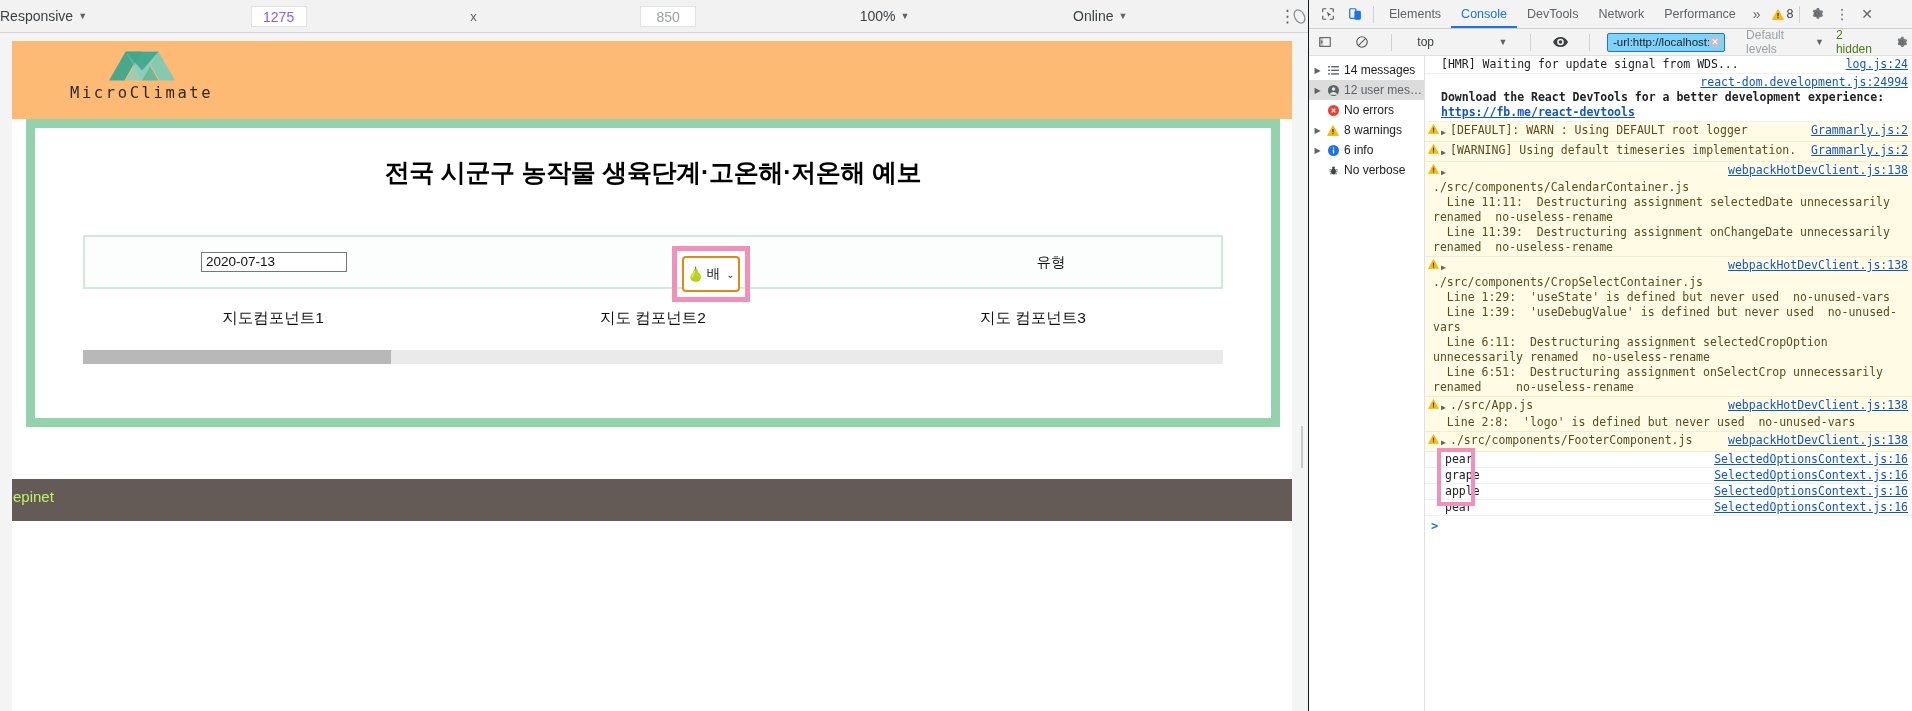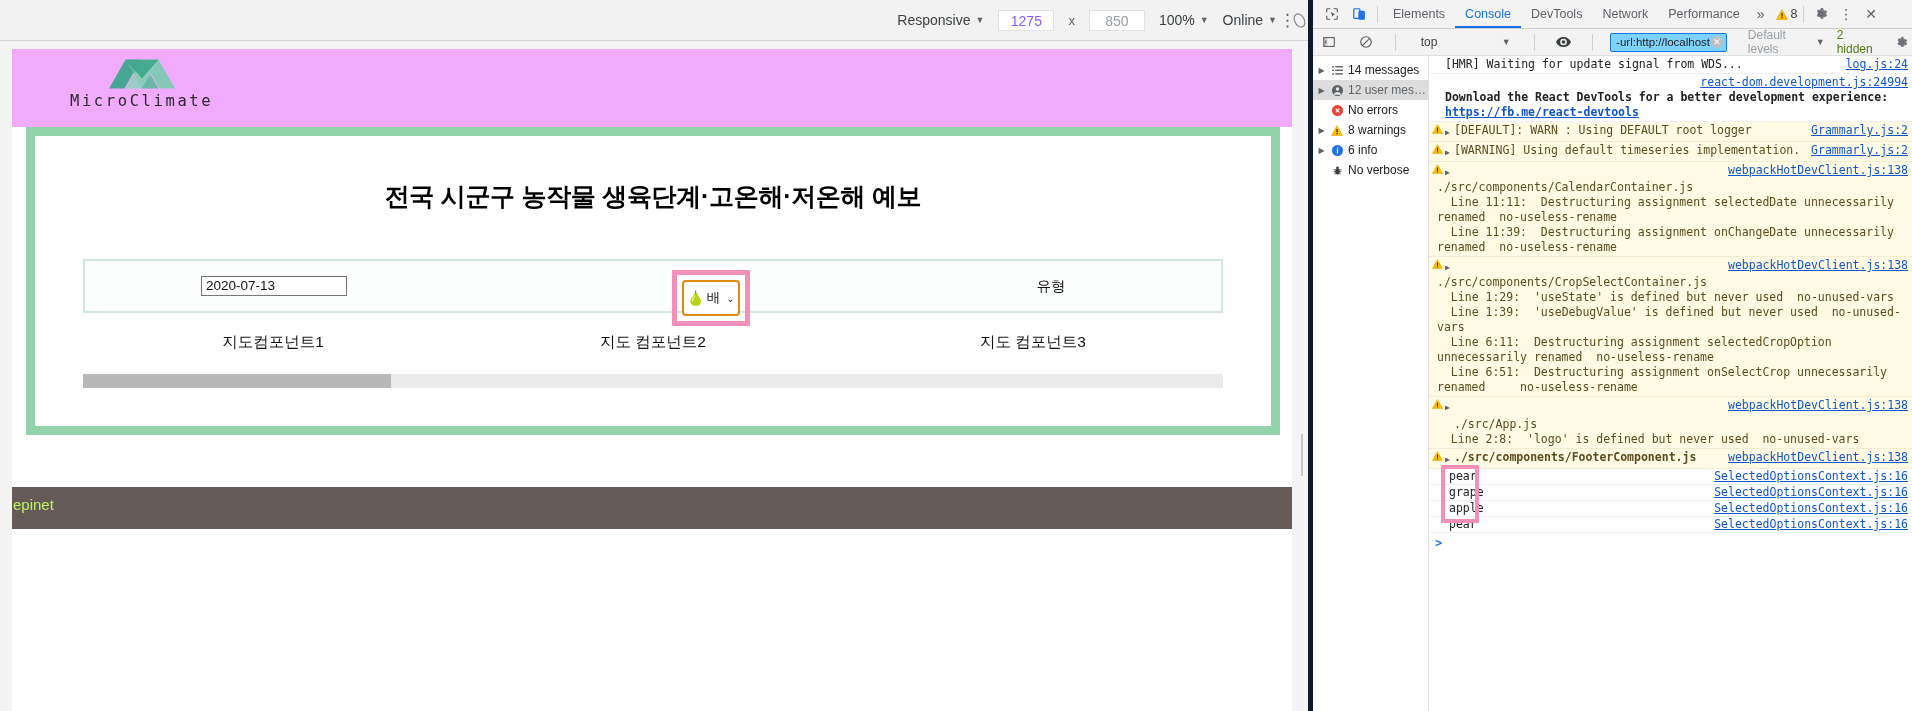"Responsive" .device-toolbar { height: 41px -> 33px; justify-content: flex-end -> space-between }
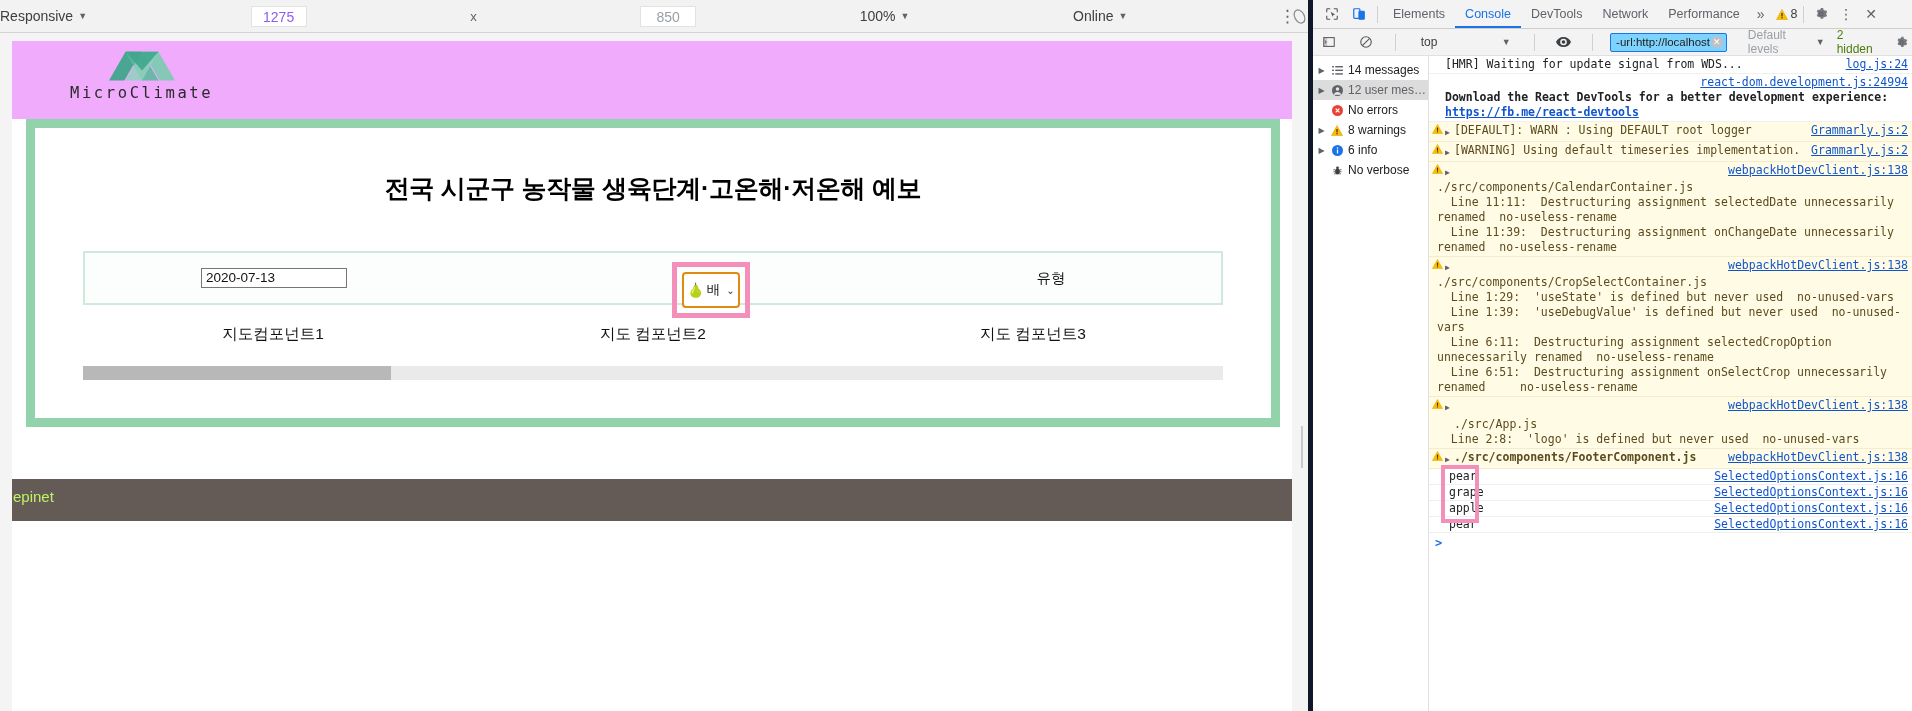"Elements" .devtools { border-left: 5px solid #0f172a -> 1px solid #0f172a }
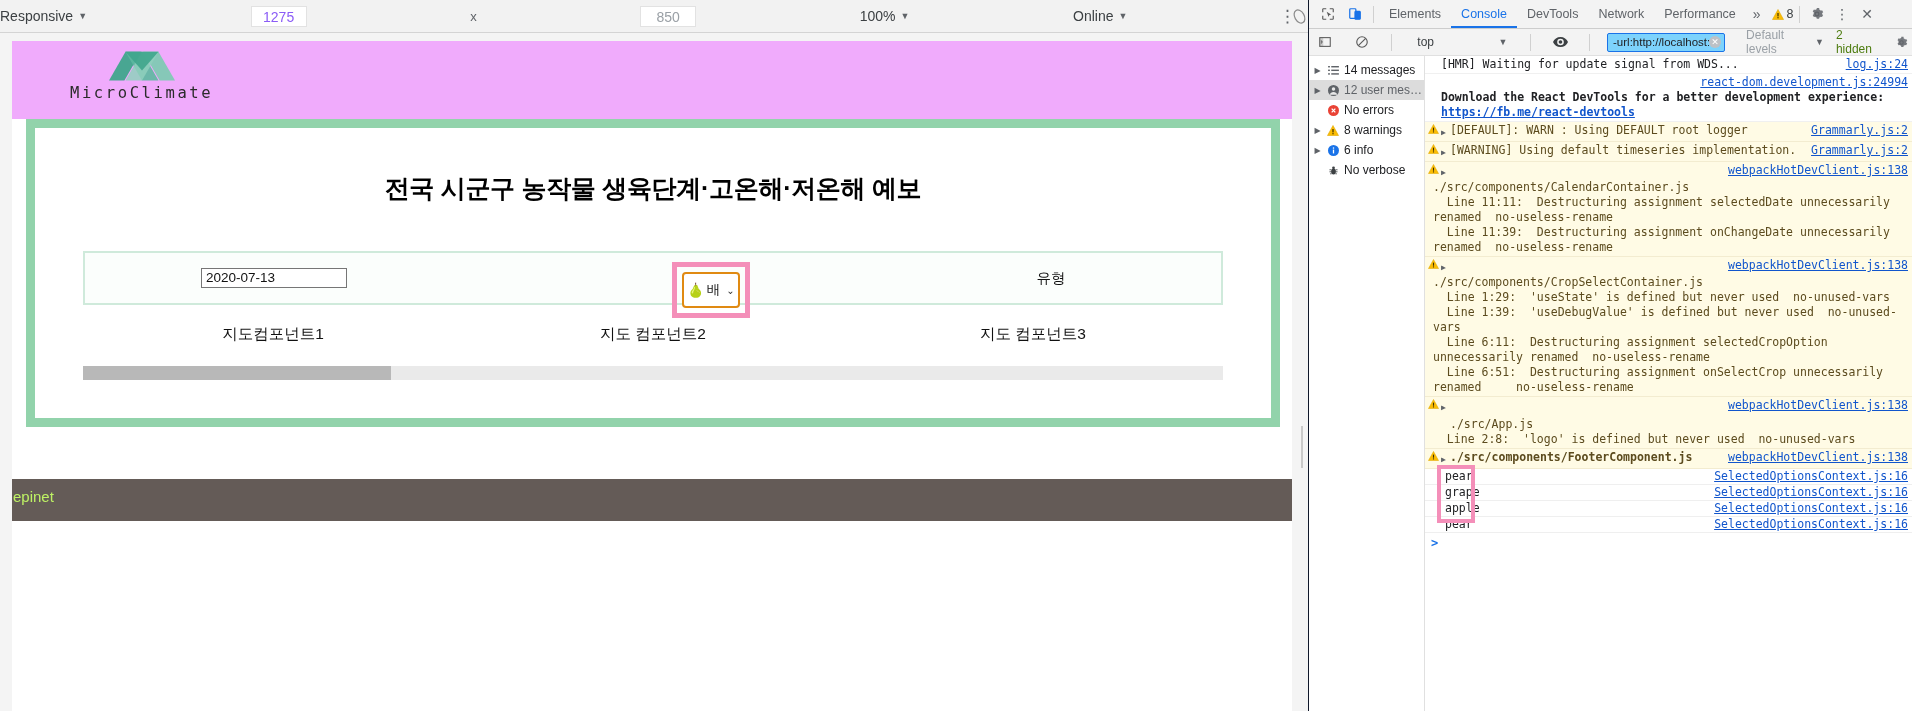"MicroClimate" .site-header { background: #f0abfc -> #fdba74 }
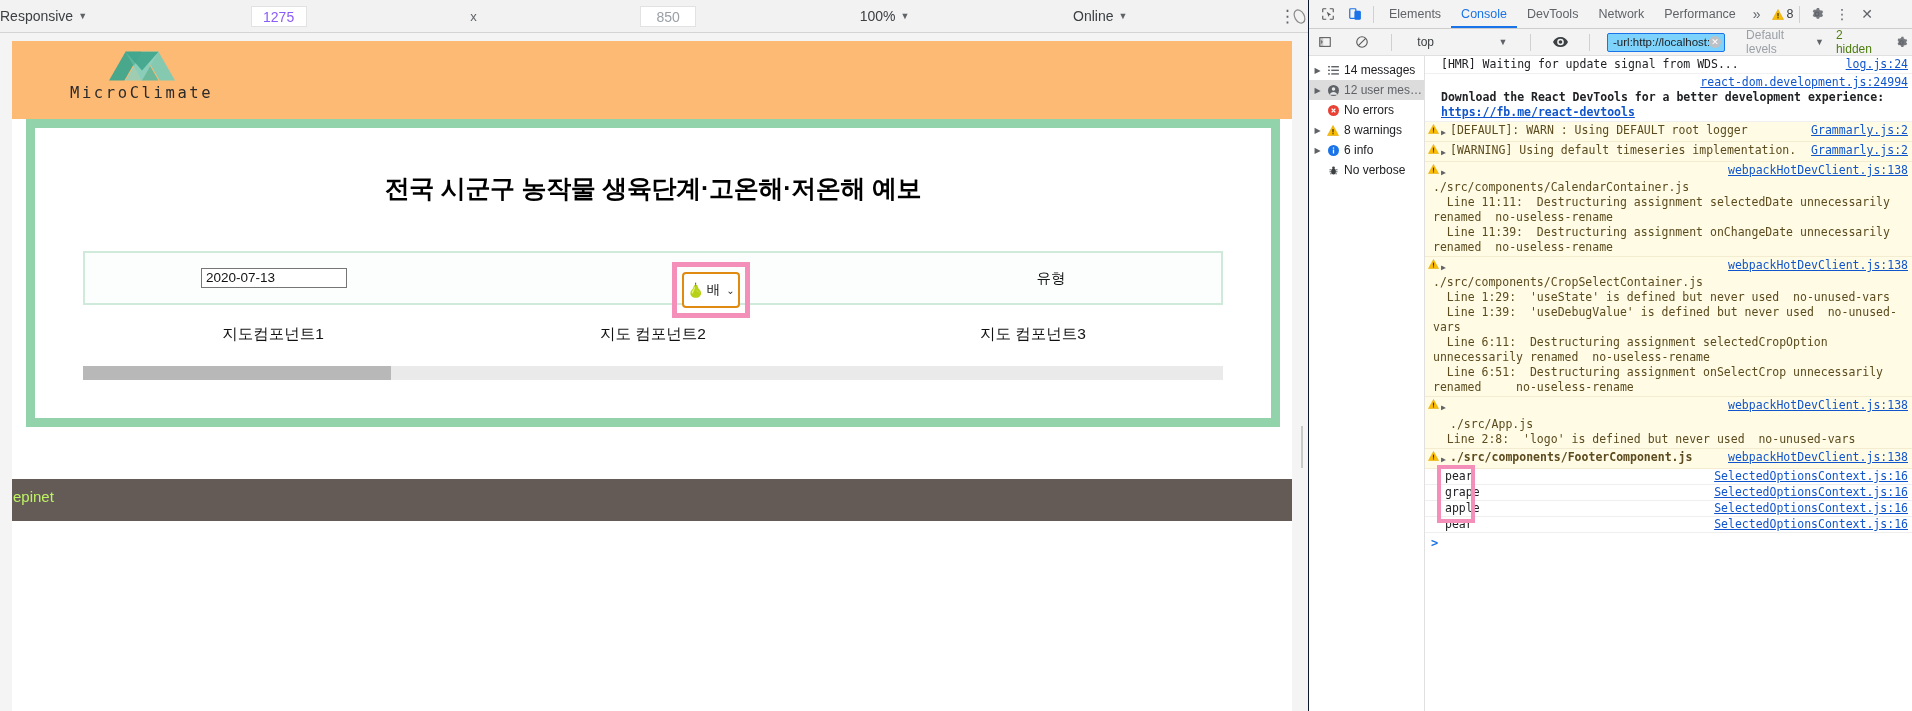"전국 시군구 농작물 생육단계·고온해·저온해 예보" .page-title { padding-top: 44px -> 28px }
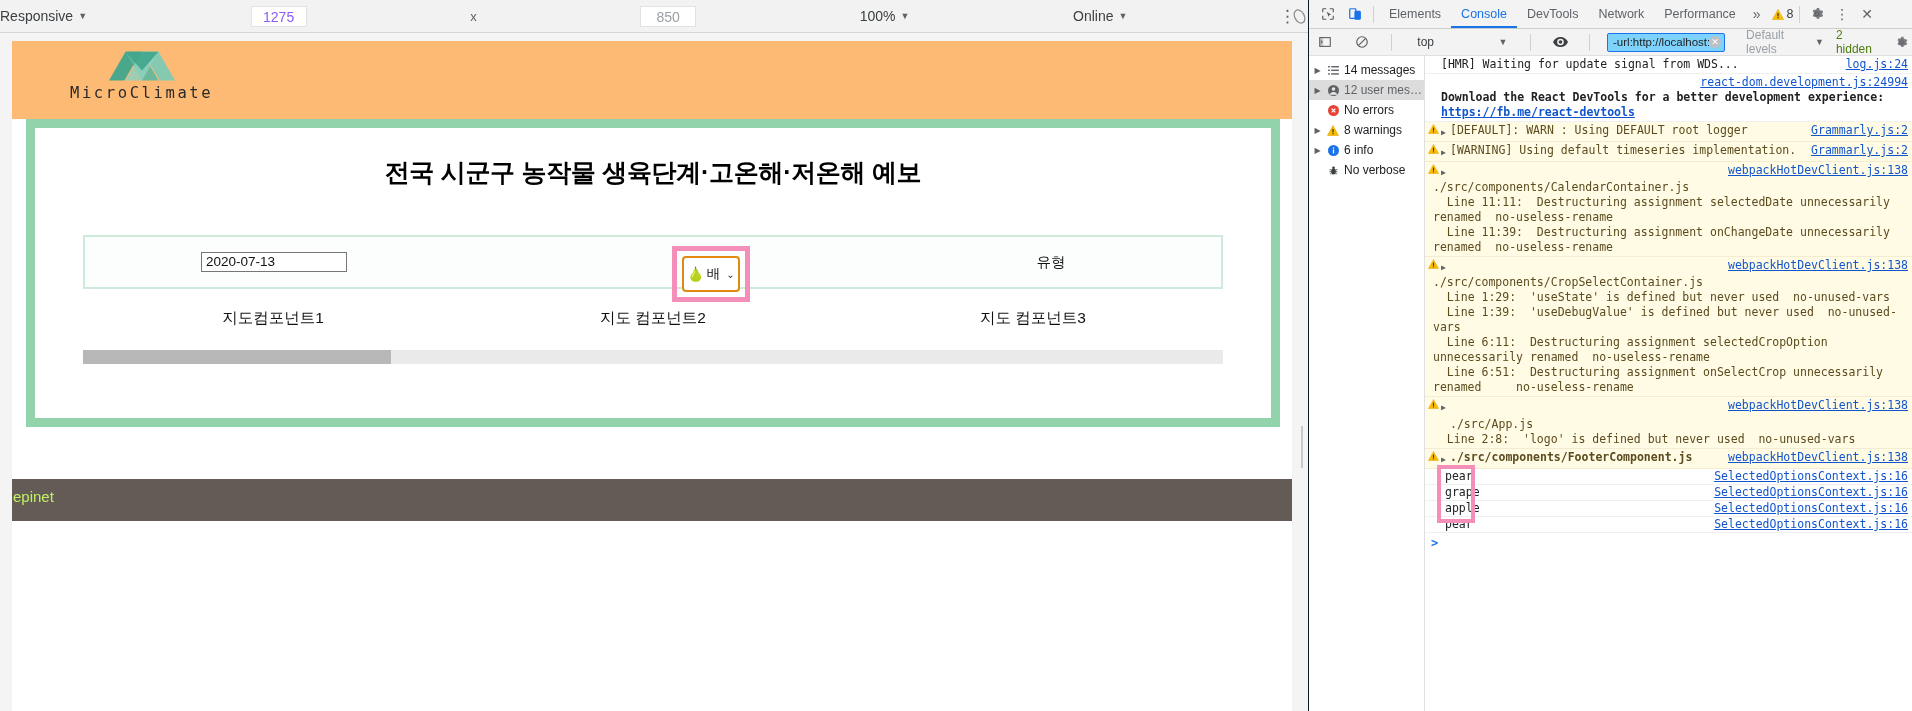"./src/App.js" span.log-text { margin-top: 19px -> none }
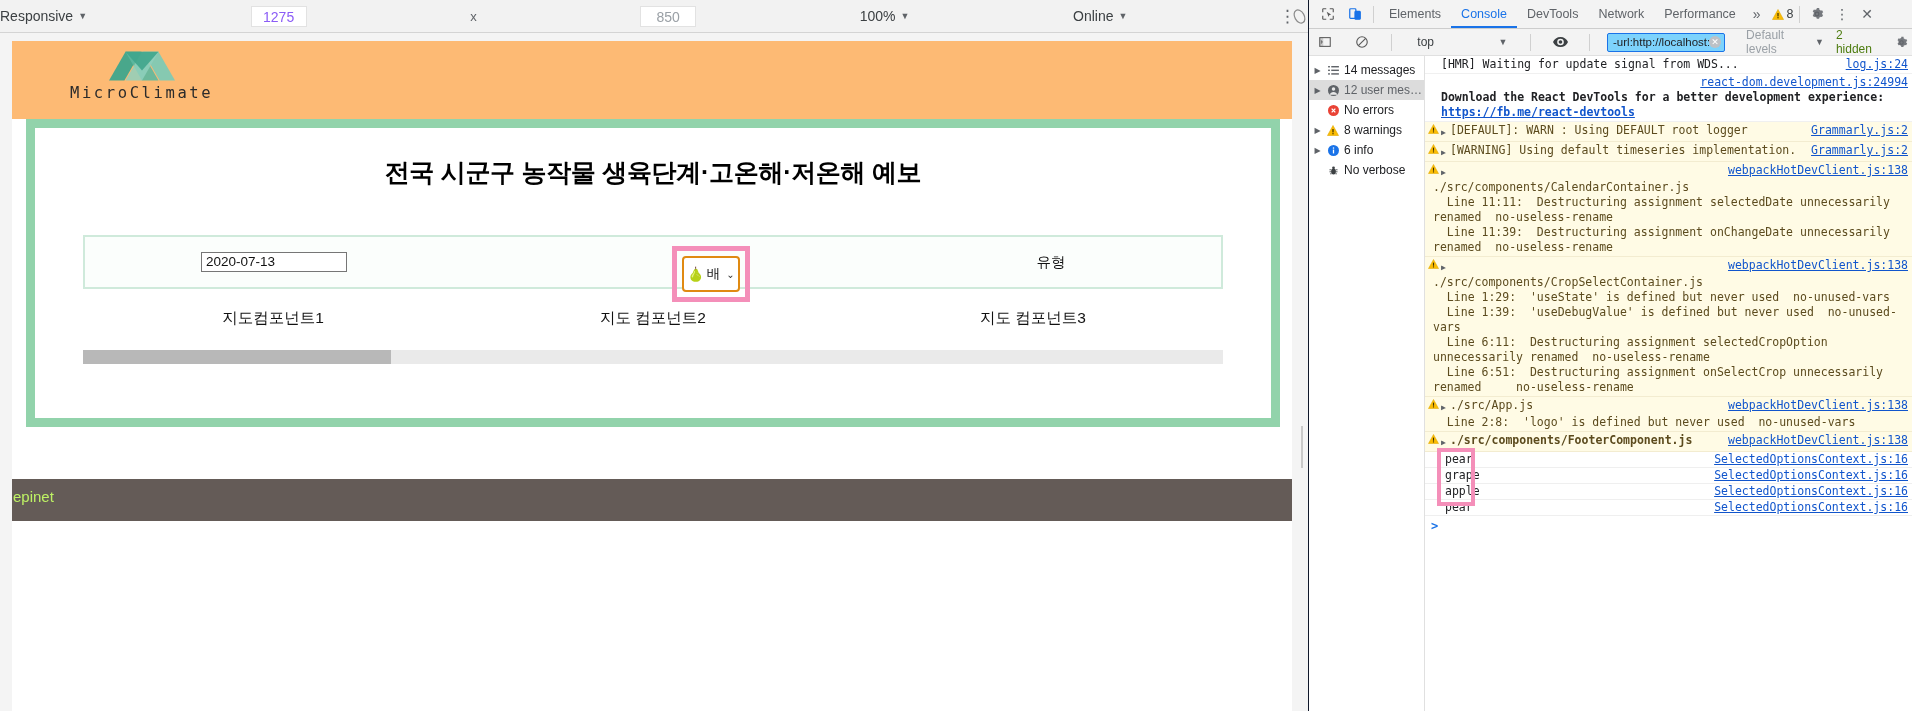"./src/components/FooterComponent.js" span.log-text { font-weight: bold -> none }
